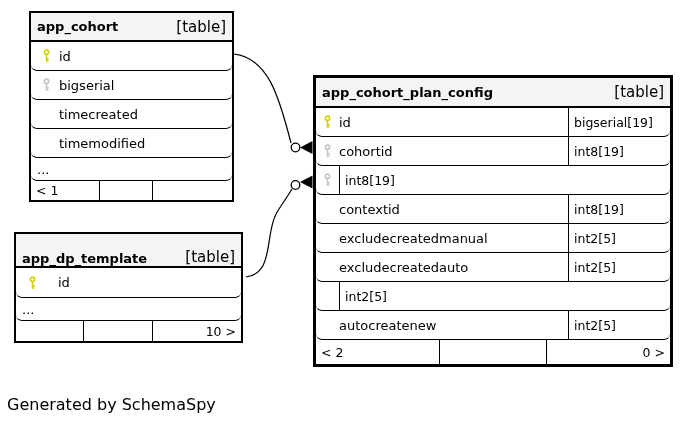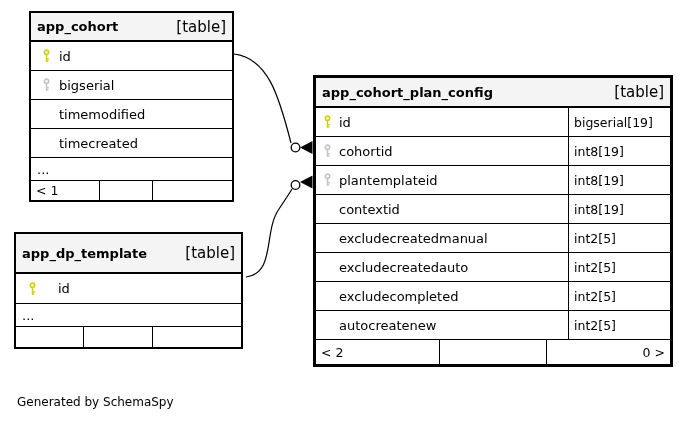"id" .row { border-radius: none -> 6px }
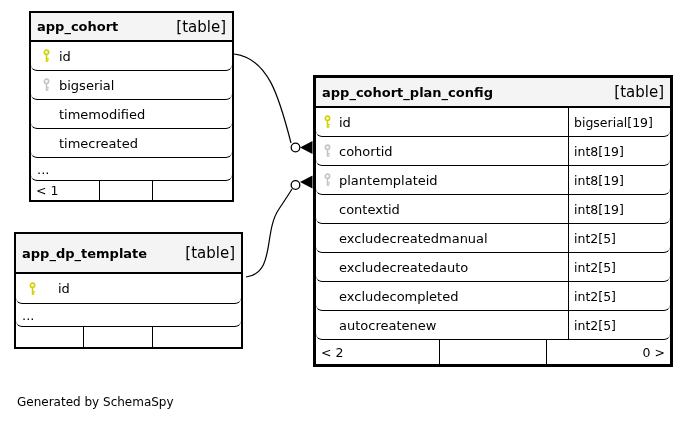"timemodified" div.row { order: before "timecreated" -> after "timecreated" }
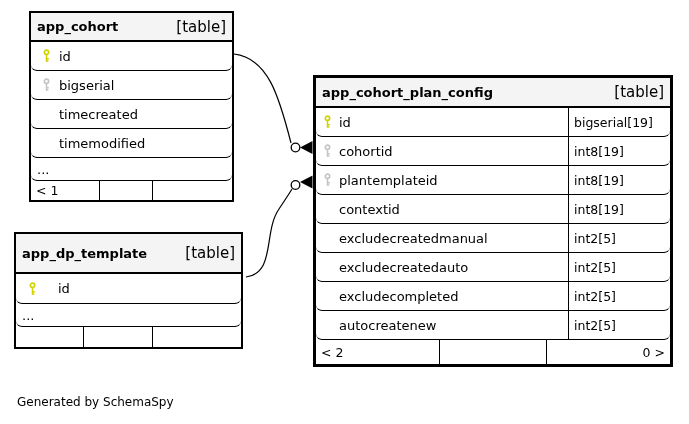"plantemplateid" span.cname { html: <span>plantemplateid</span> -> none }
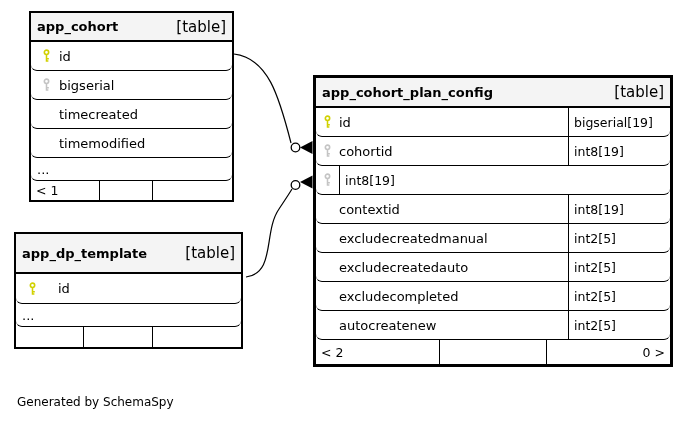"app_dp_template" #t1 .hdr { align-items: none -> flex-end; height: 40px -> 34px }
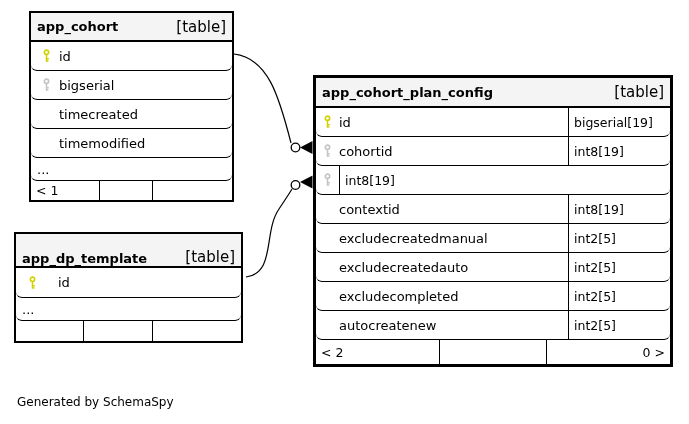"excludecompleted" span.cname { html: <span>excludecompleted</span> -> none }
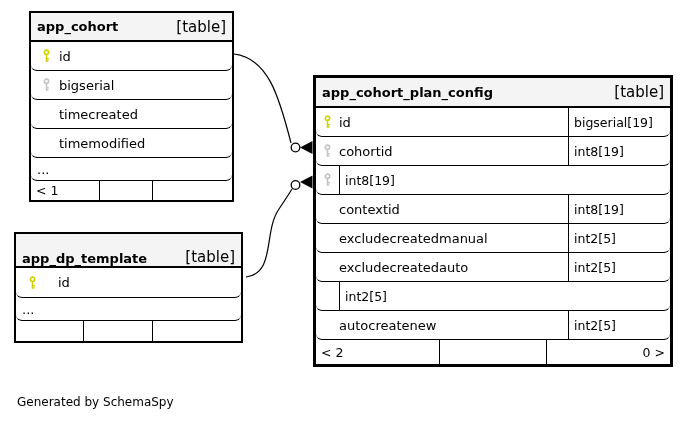"10 >" span.fcell { html: none -> <span>10 &gt;</span> }
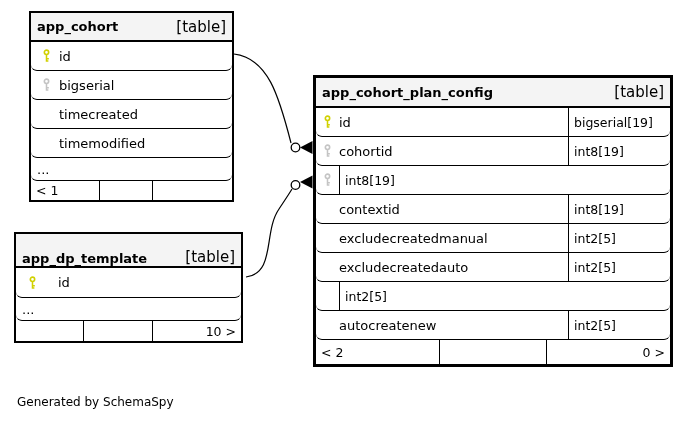"Generated by SchemaSpy" .genby { font-size: 12px -> 16px; left: 17px -> 7px }
